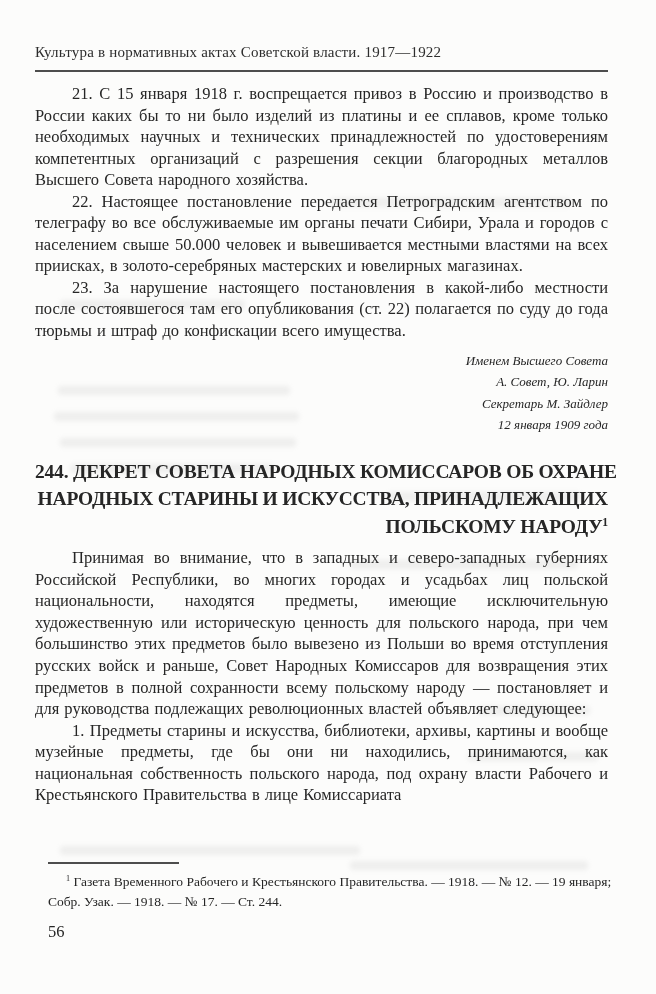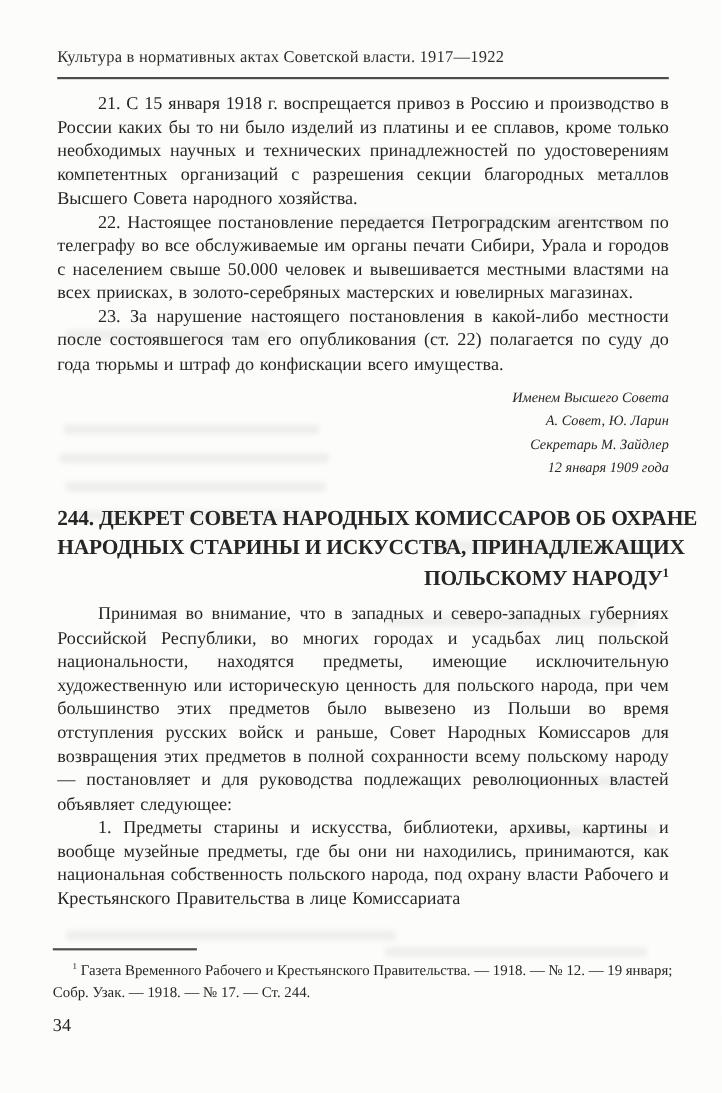"Культура в нормативных актах Советской" .page { padding: 44px 48px 0 52px -> 44px 48px 0 35px }
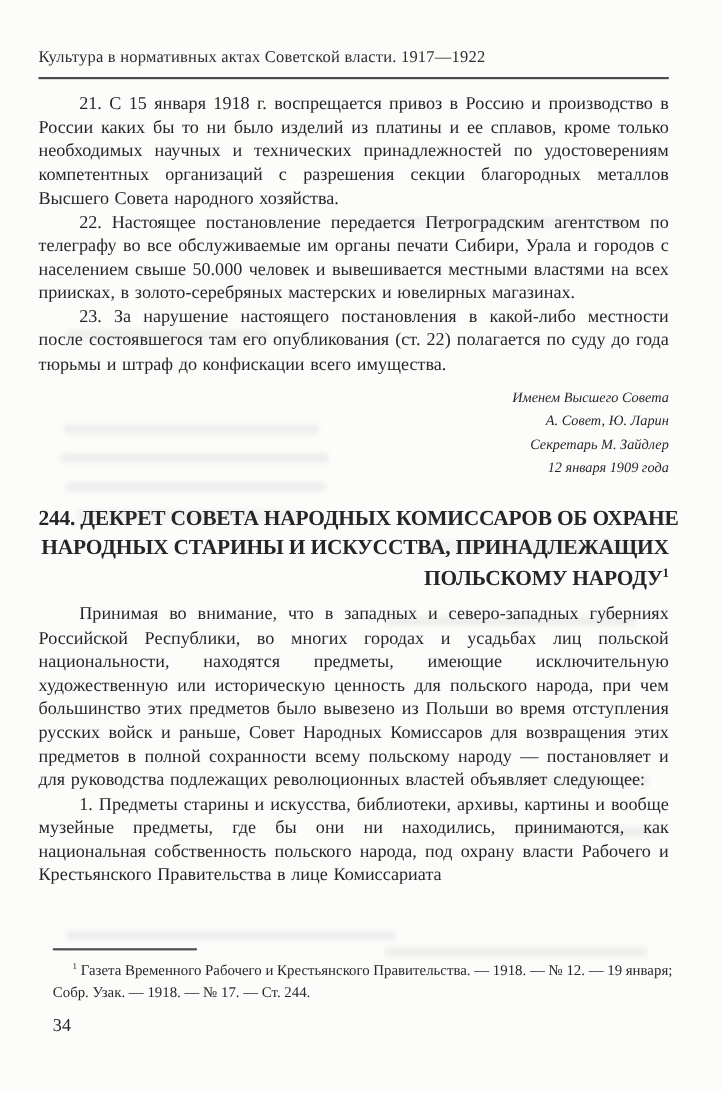"34" div.page-number { text: 34 -> 56 }
